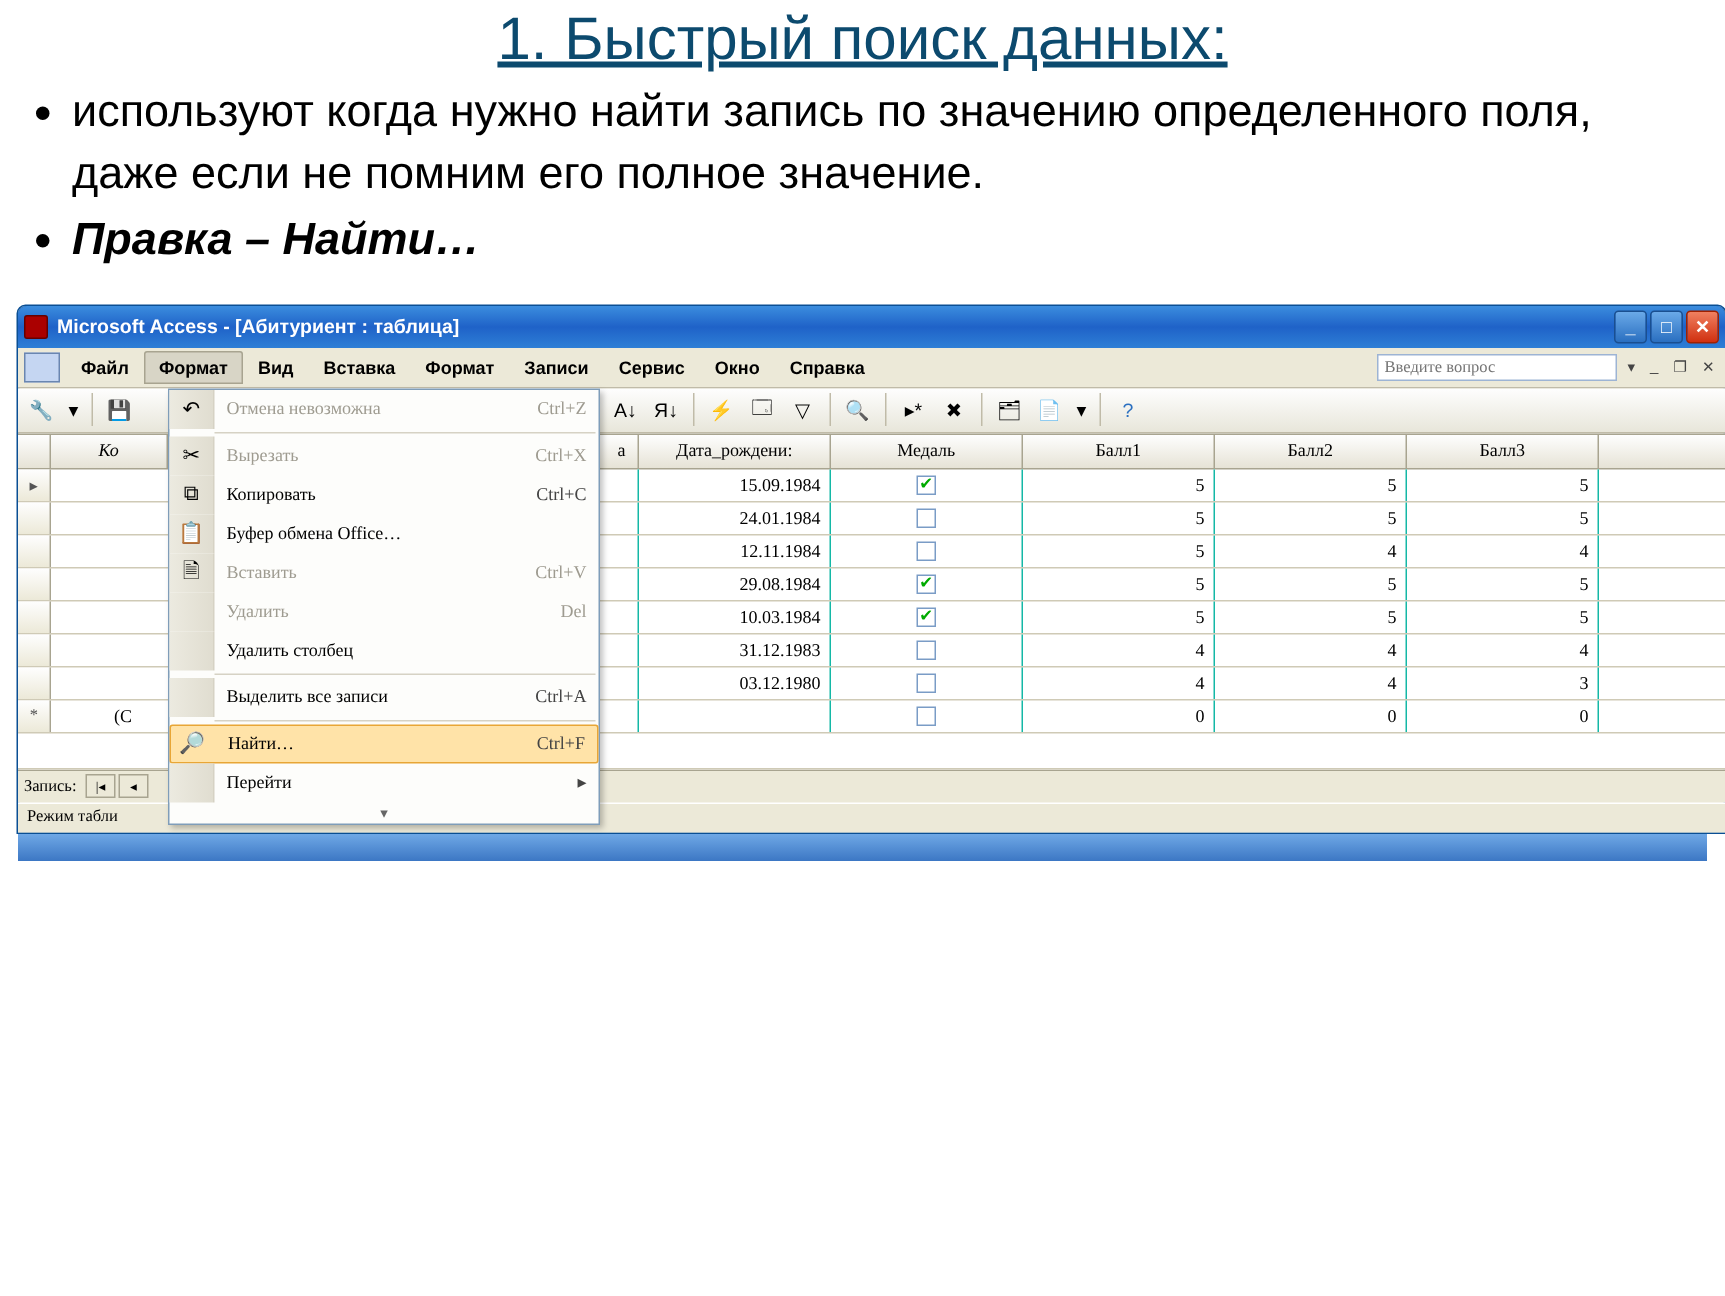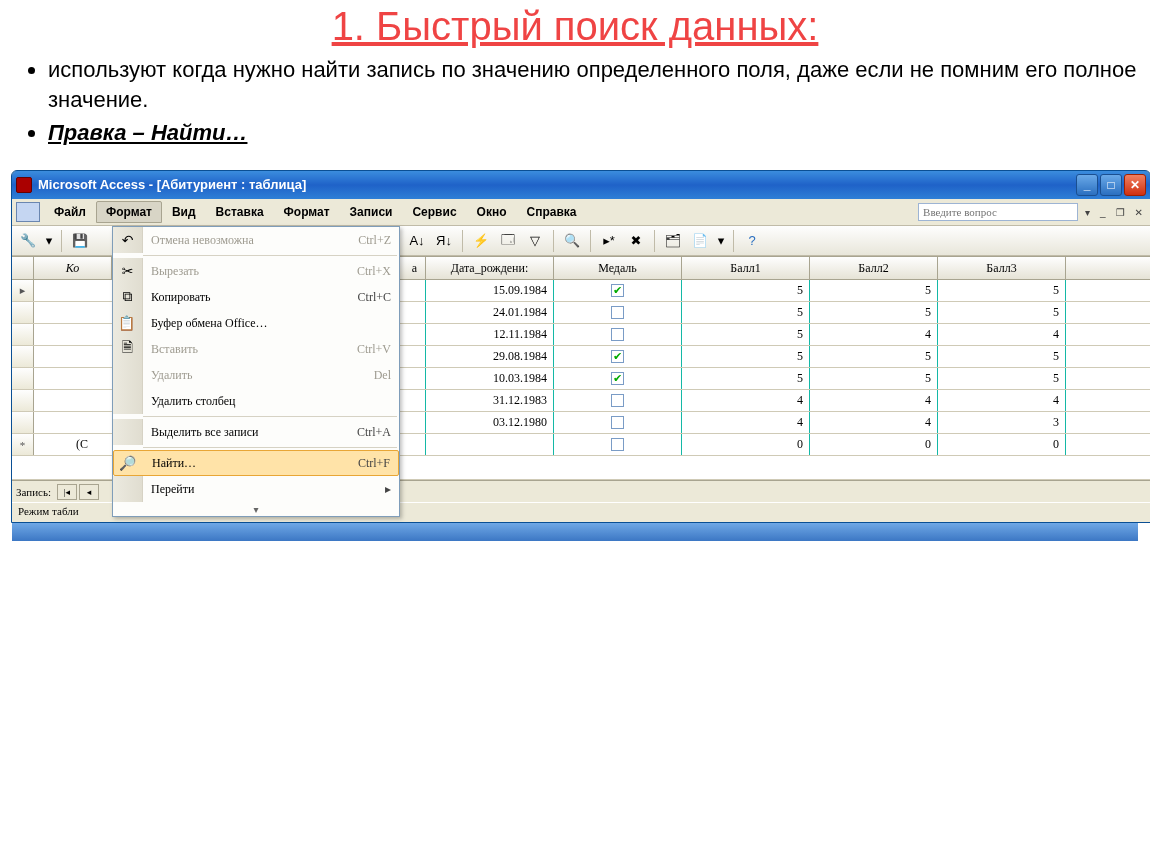"1. Быстрый поиск данных:" .slide-title { color: #ef4444 -> #0c4a6e }
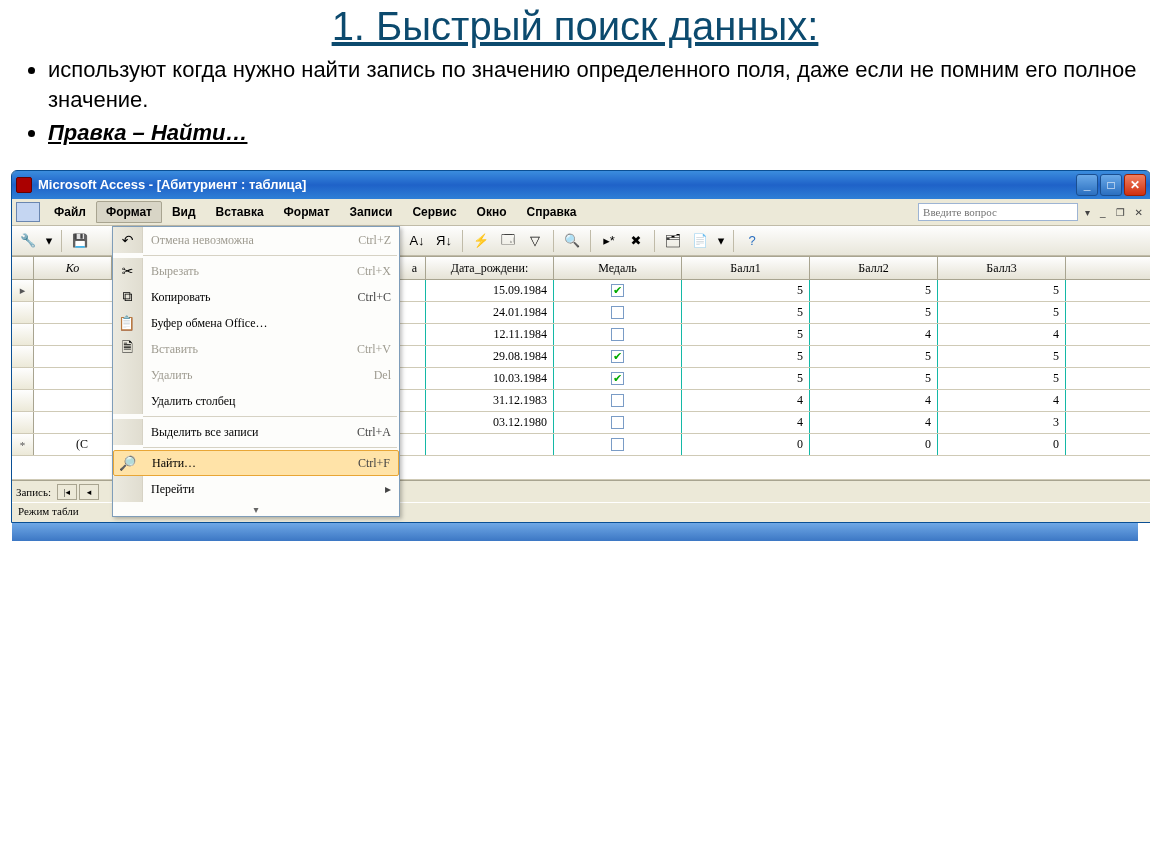"используют когда нужно найти запись" ul.slide-list li { font-size: 22px -> 30px }
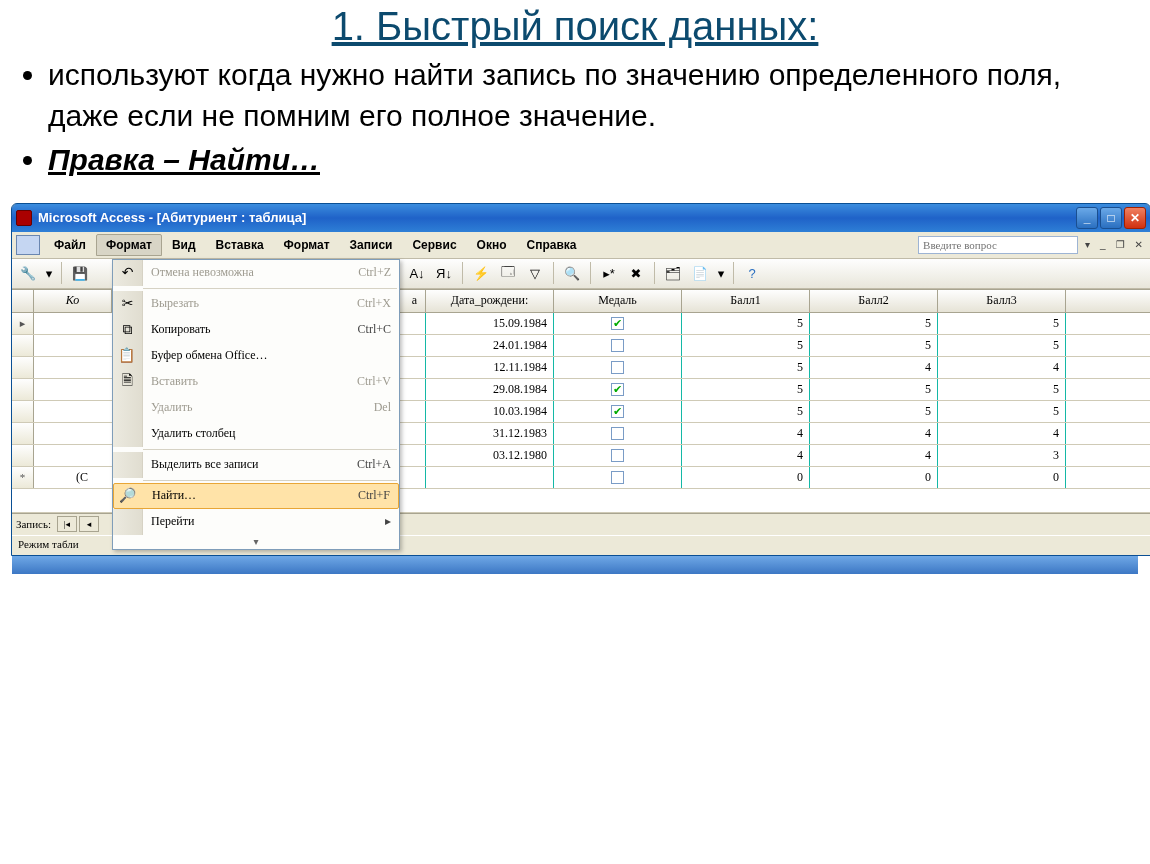"Правка – Найти…" .emph { text-decoration: underline -> none }
